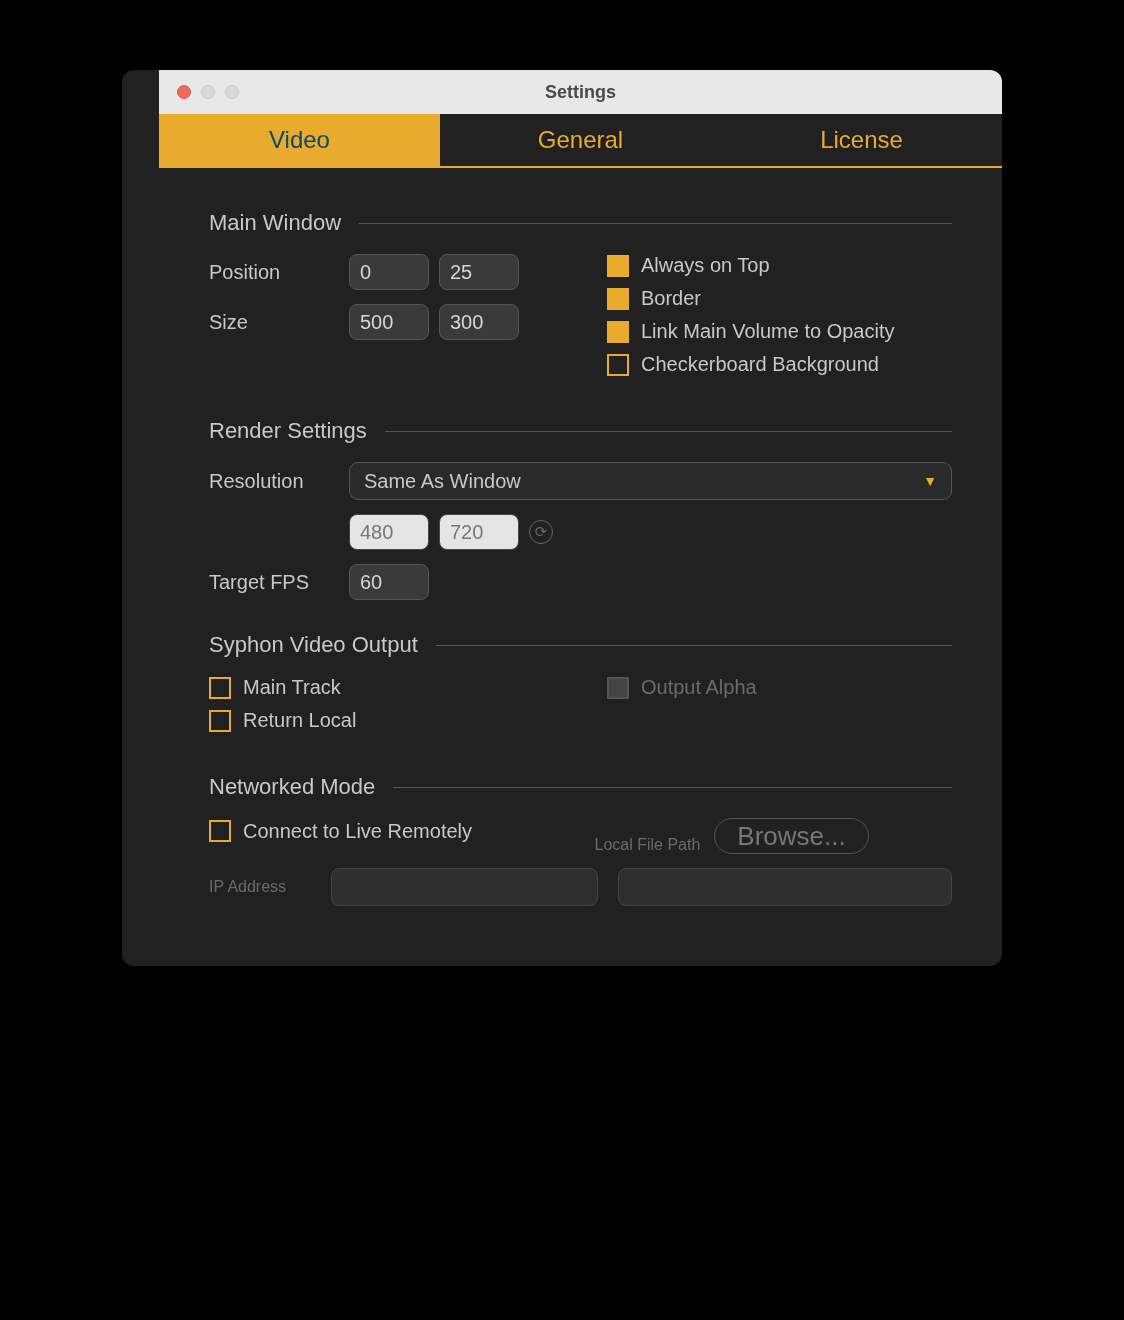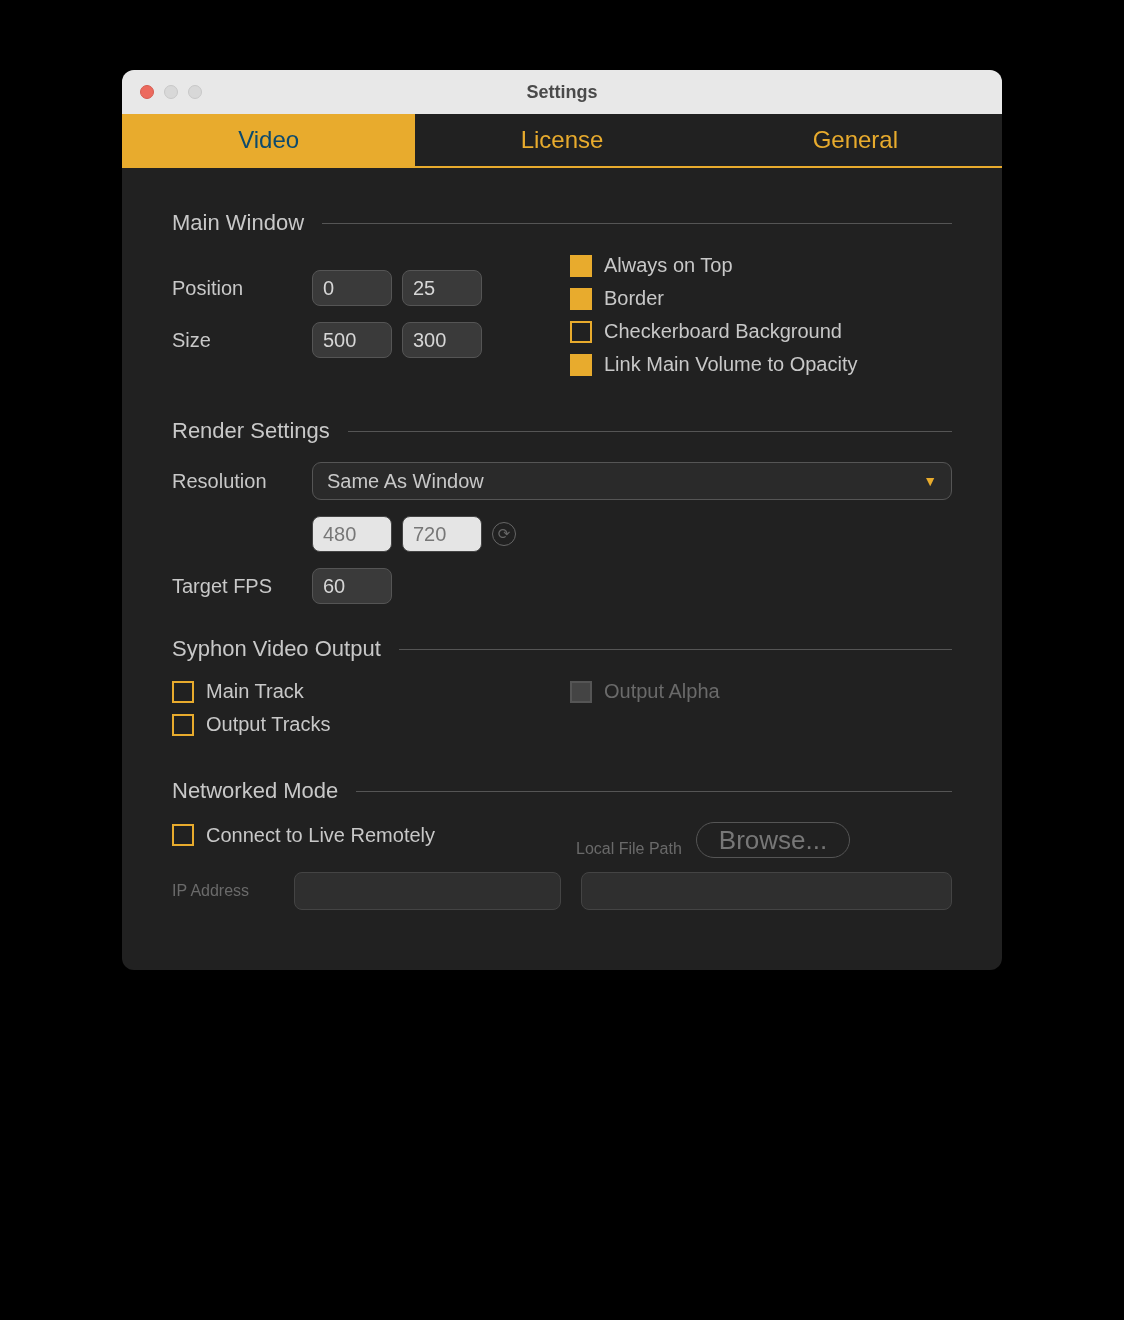"Settings" .window { padding-left: none -> 37px }
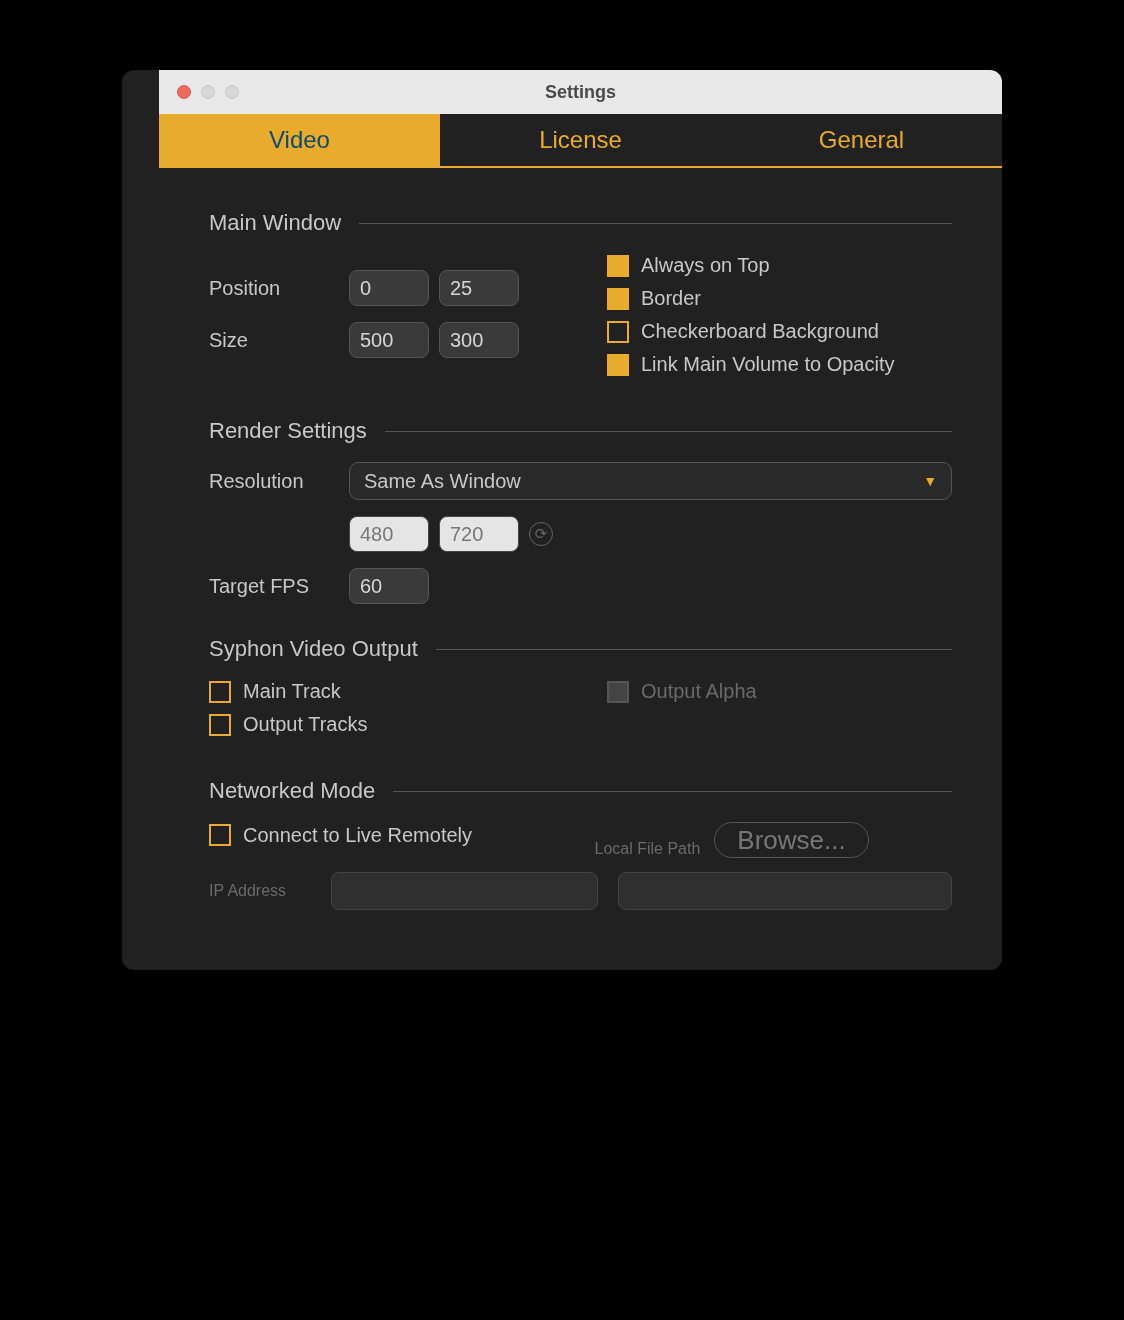"License" div.tab { order: before "General" -> after "General" }
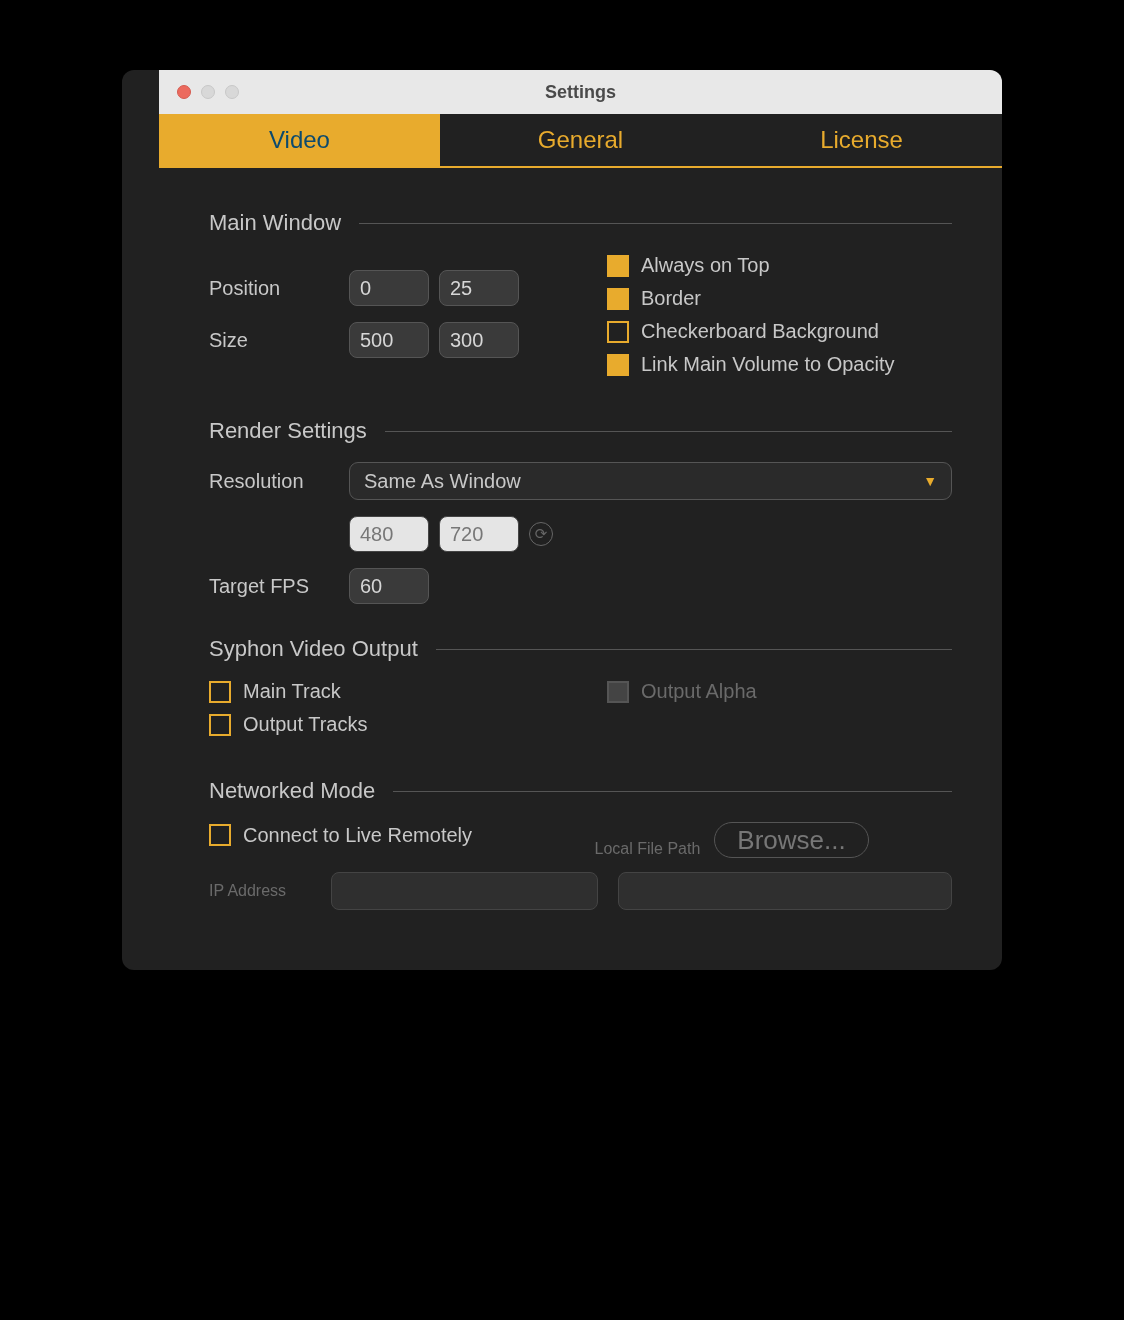"Position" .field-row { margin-top: 16px -> none }
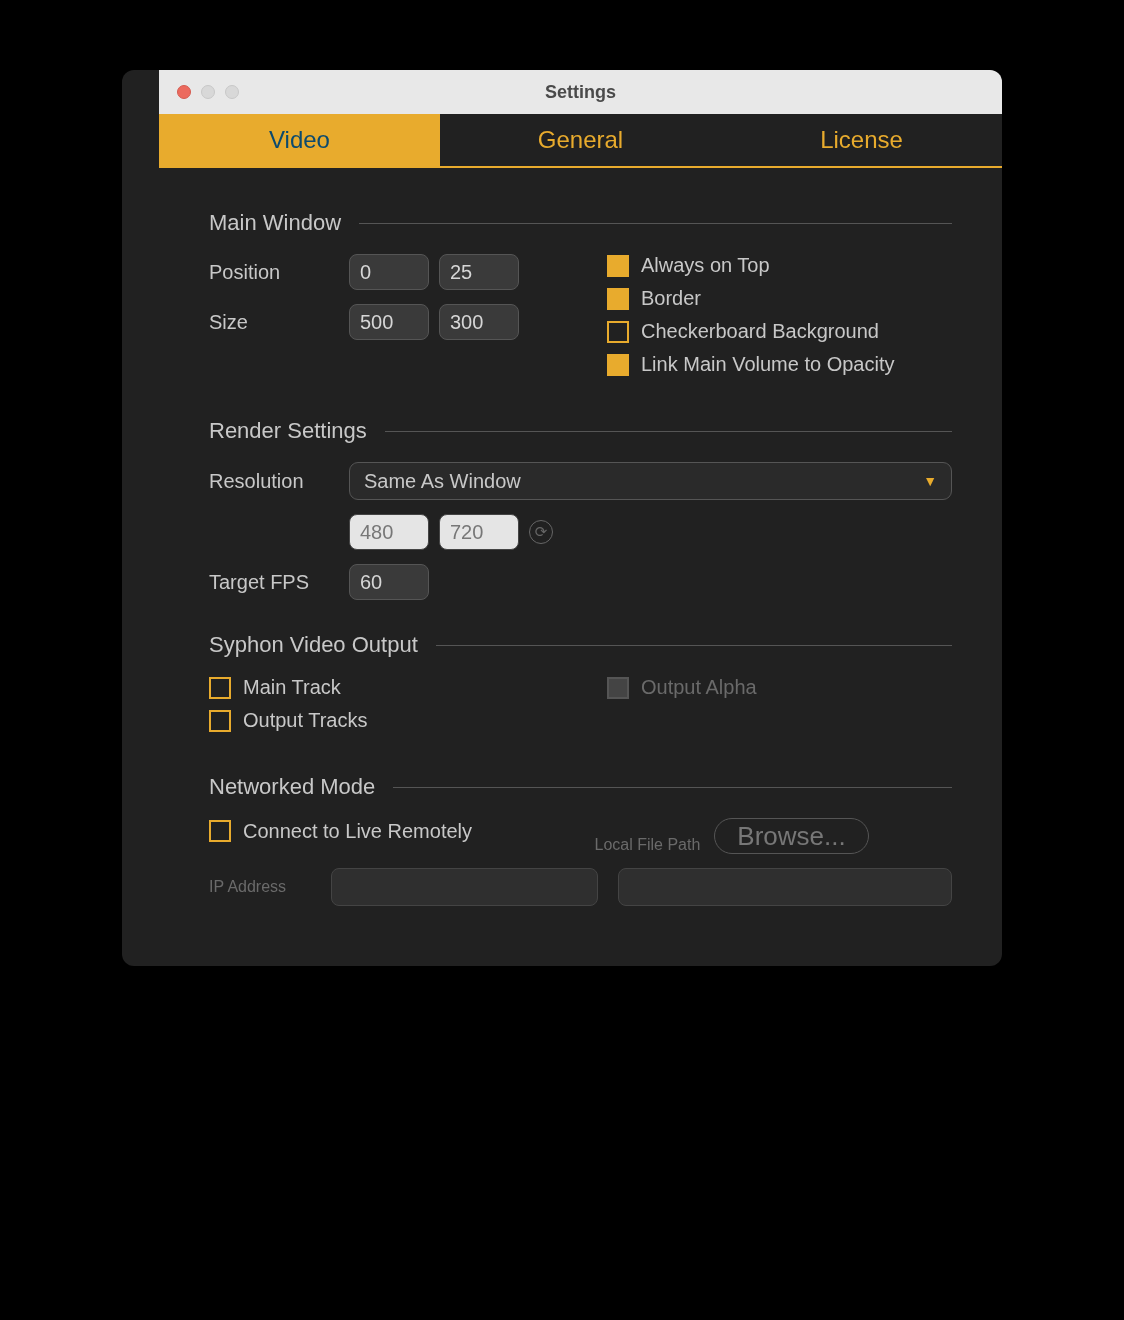"Checkerboard Background" div.check-row { order: before "Link Main Volume to Opacity" -> after "Link Main Volume to Opacity" }
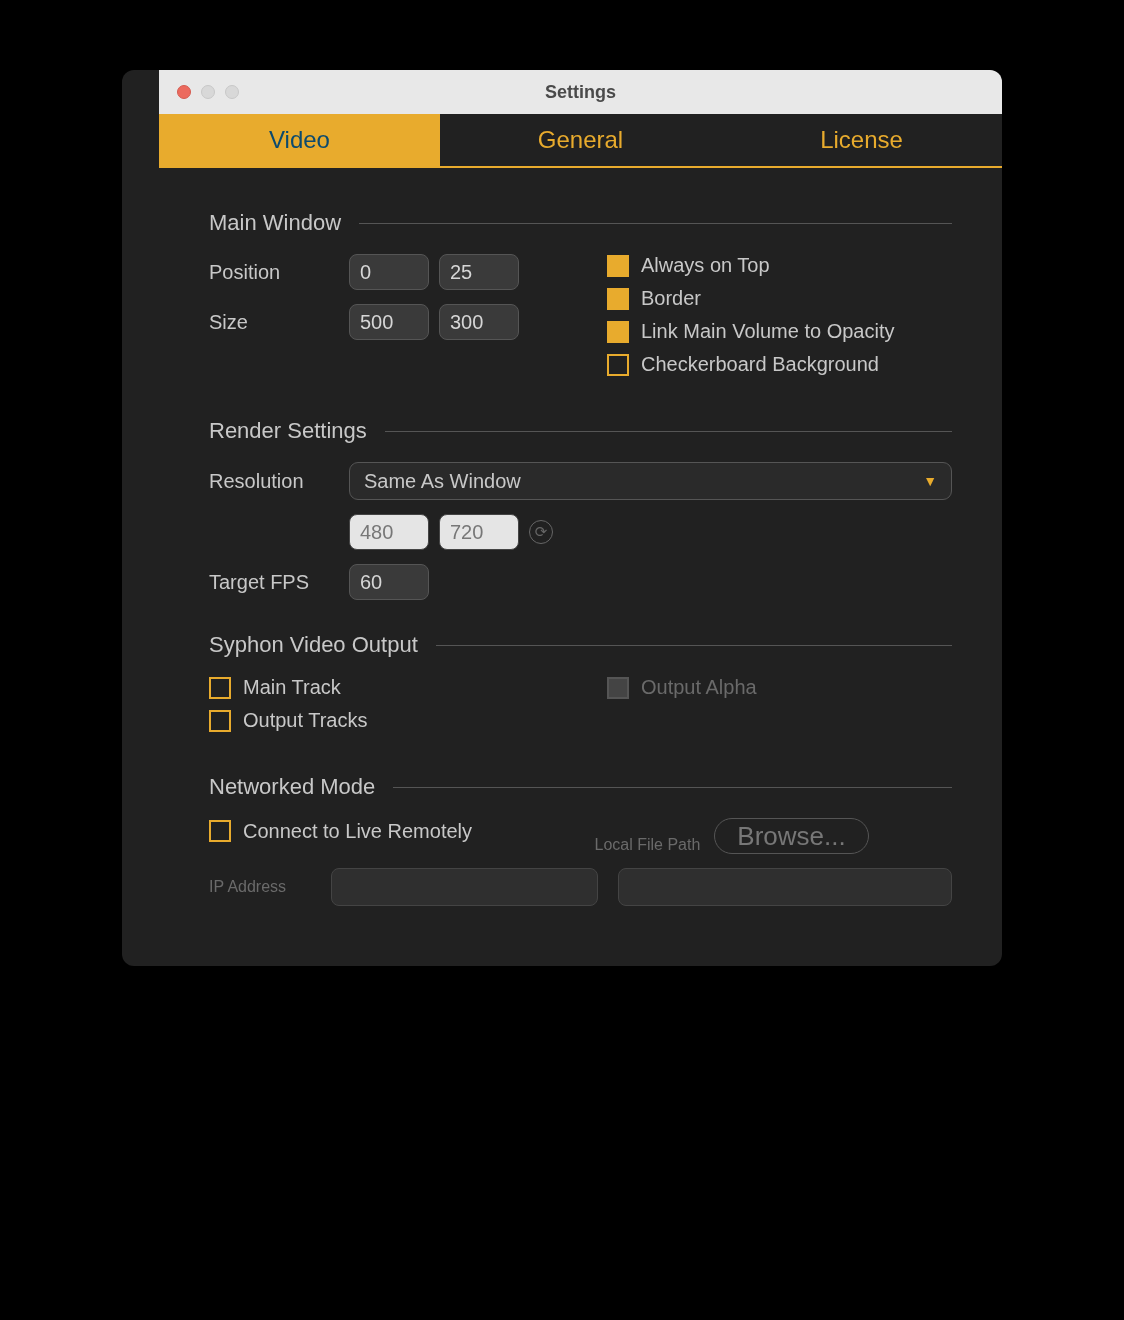"Output Tracks" span { text: Output Tracks -> Return Local }
